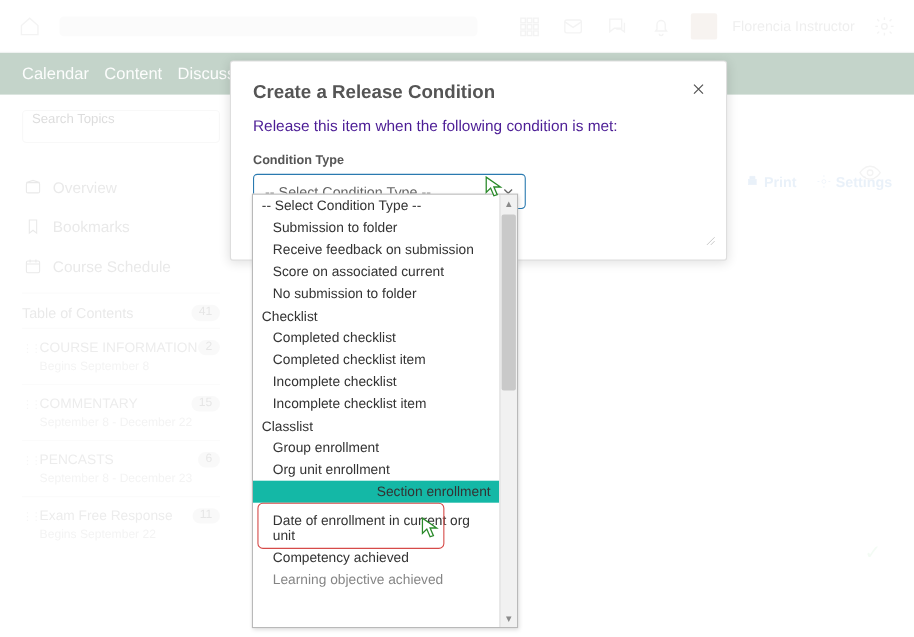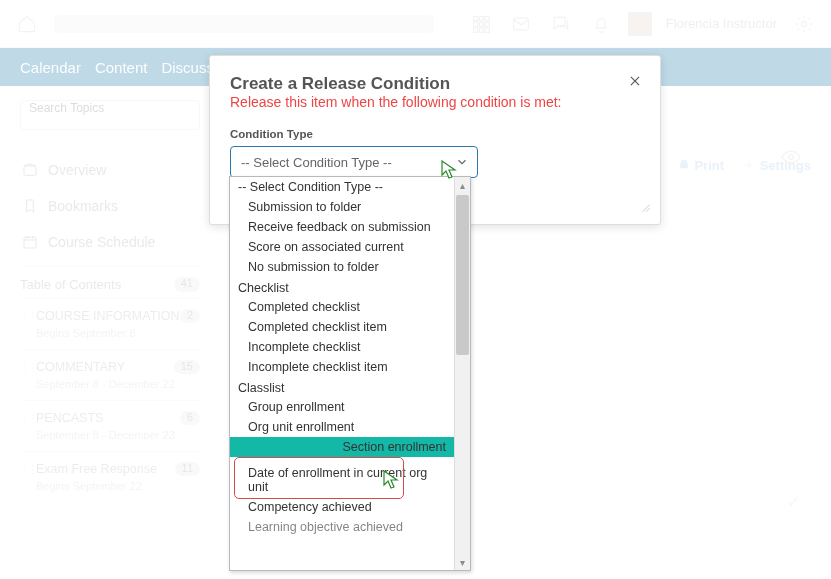"Calendar" .tabstrip { background: #0369a1 -> #14532d }
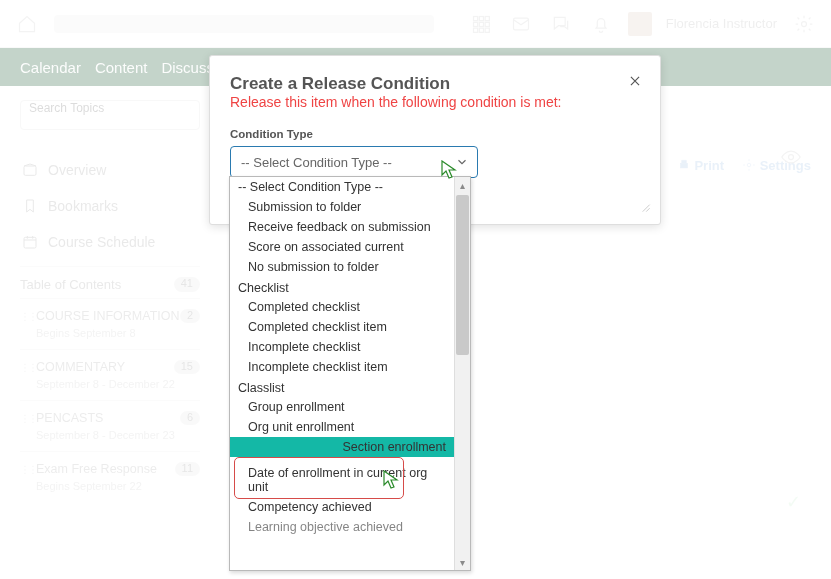"Release this item when the" .modal p { color: #ef4444 -> #4c1d95; margin-top: none -> 12px }
